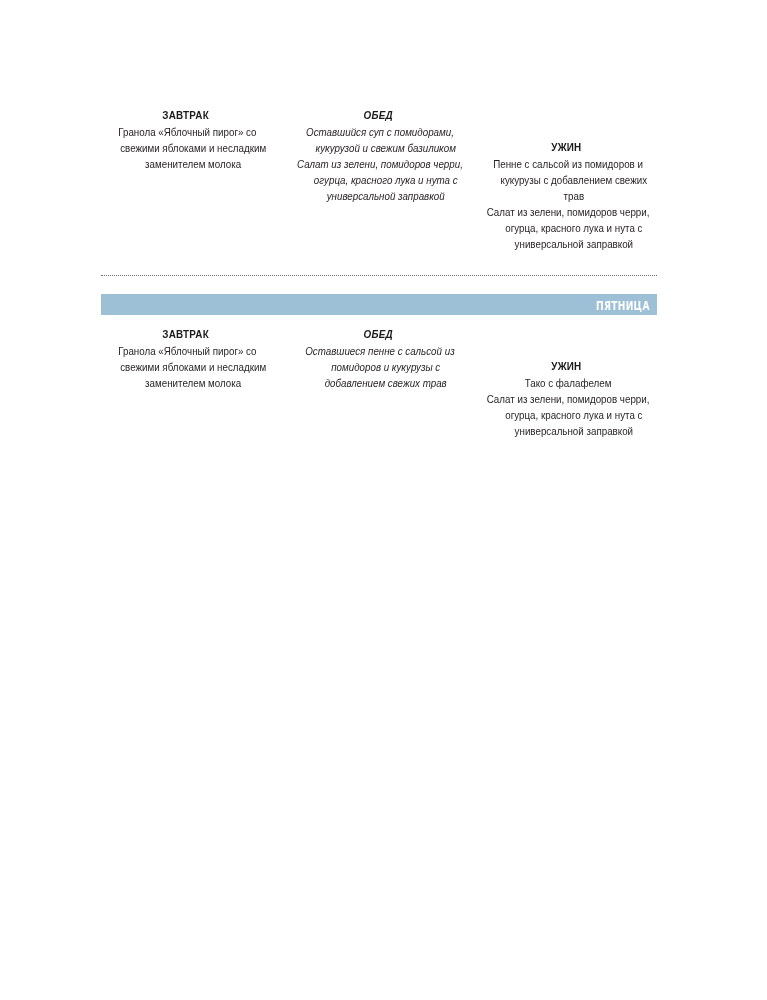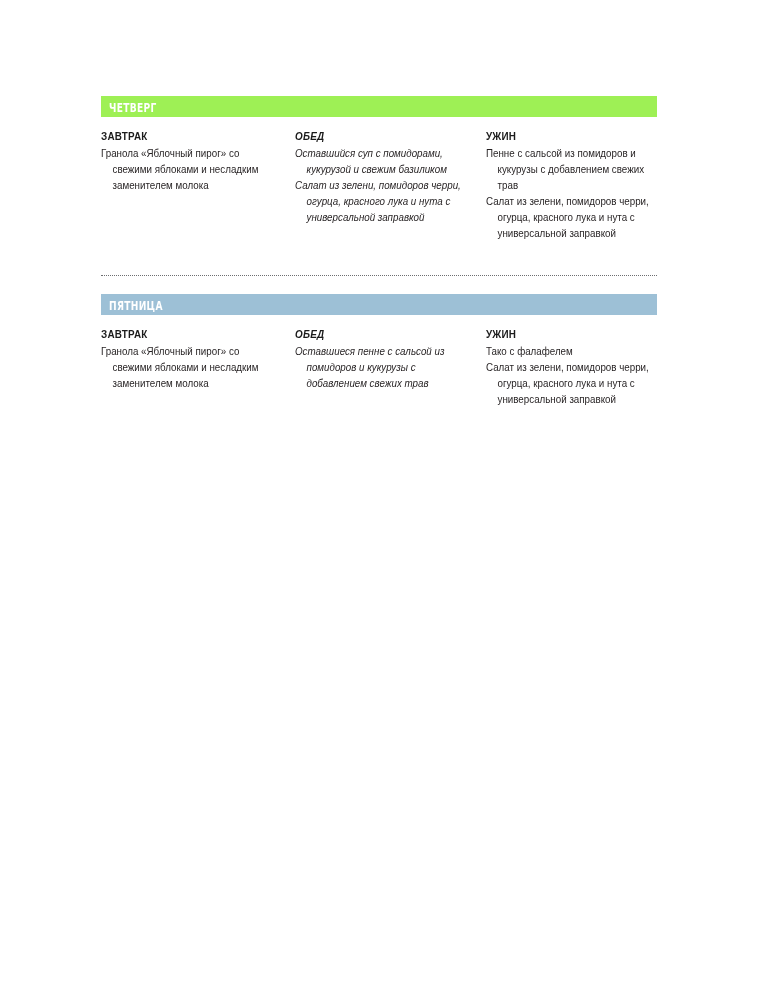"ЧЕТВЕРГ" div.day-header { html: <div> <span>ЧЕТВЕРГ</span> </div> -> none }
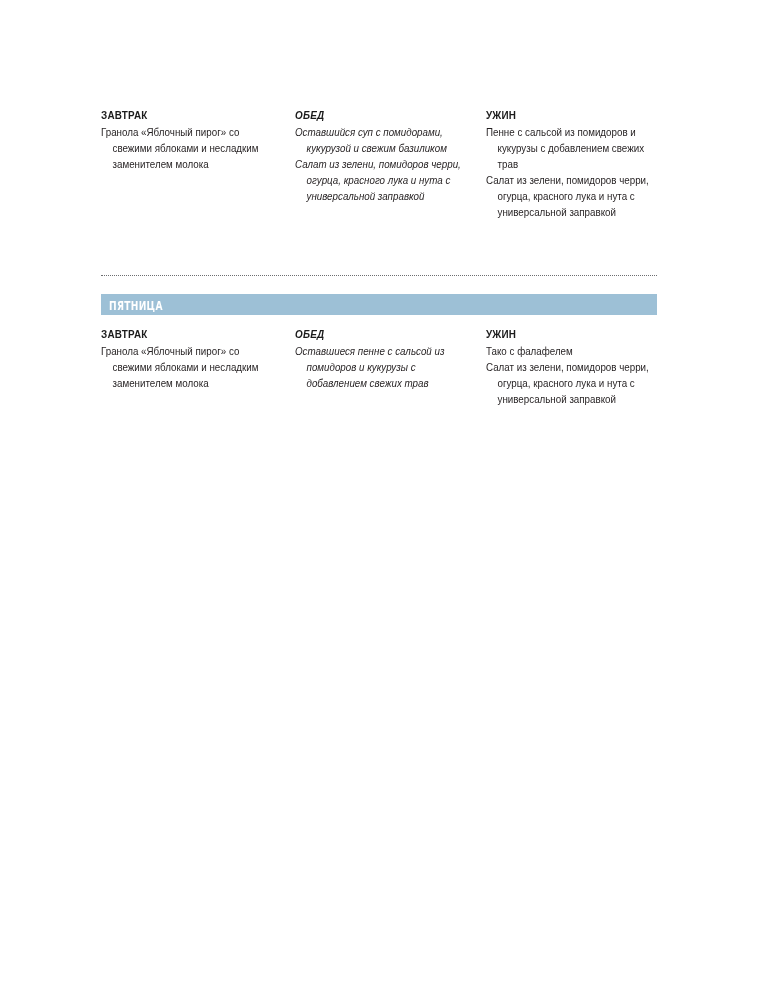"ЗАВТРАК" .meal-col { text-align: none -> center }
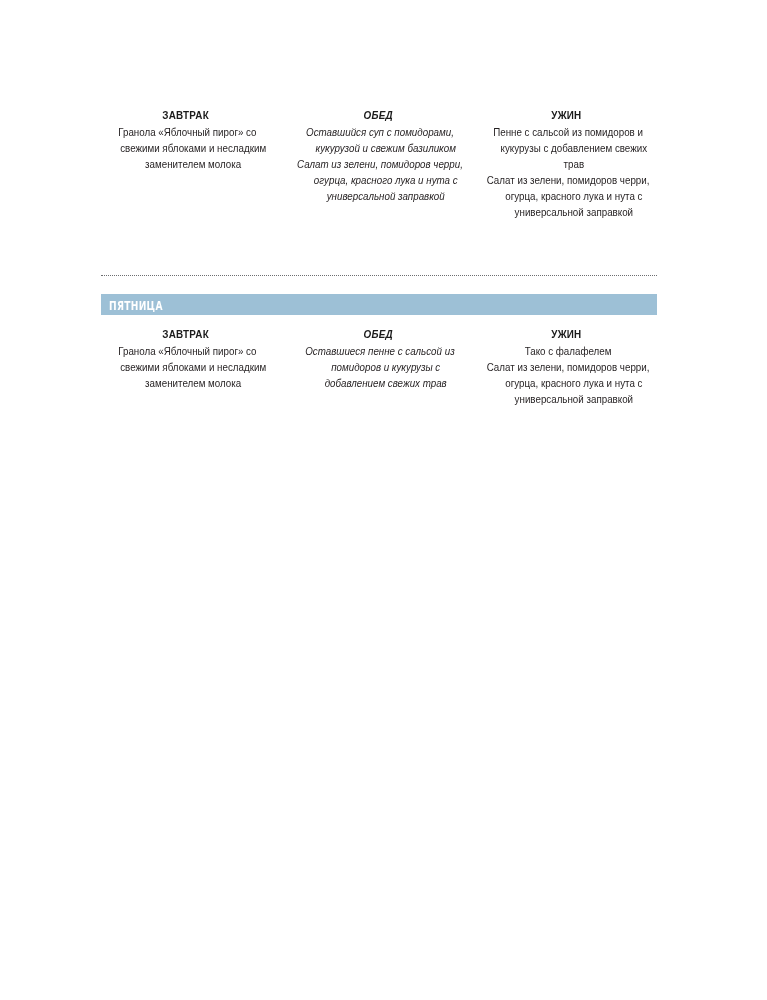"УЖИН" .meal-col.col-3 { margin-top: none -> 32px }
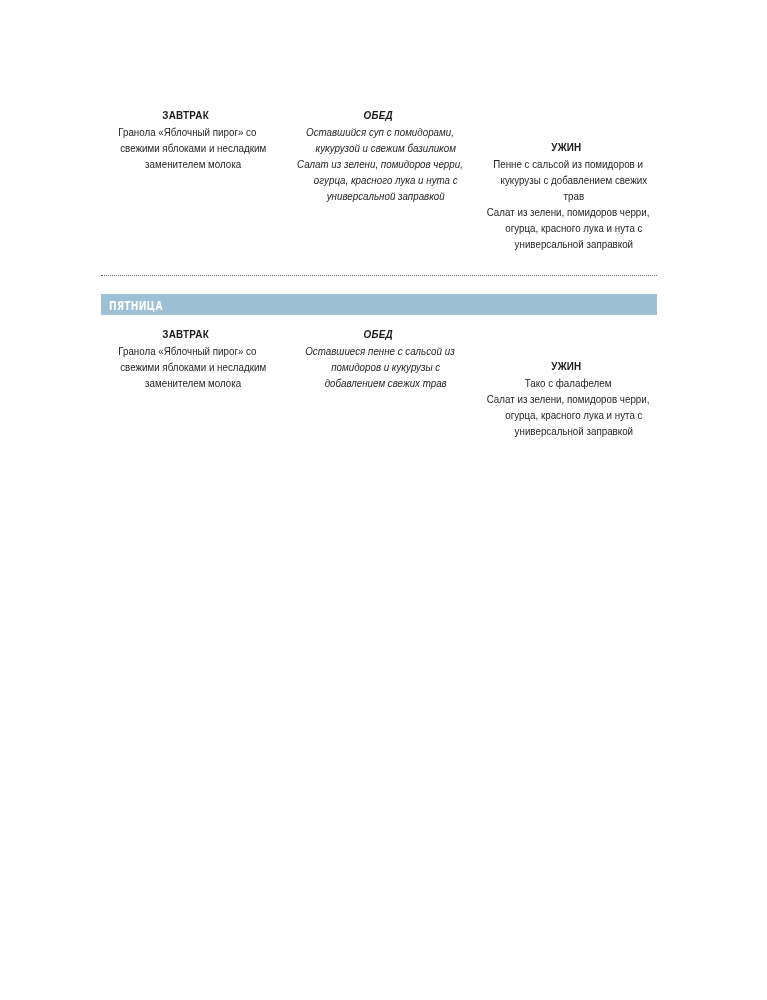"ПЯТНИЦА" div.day-header { text-align: none -> right }
